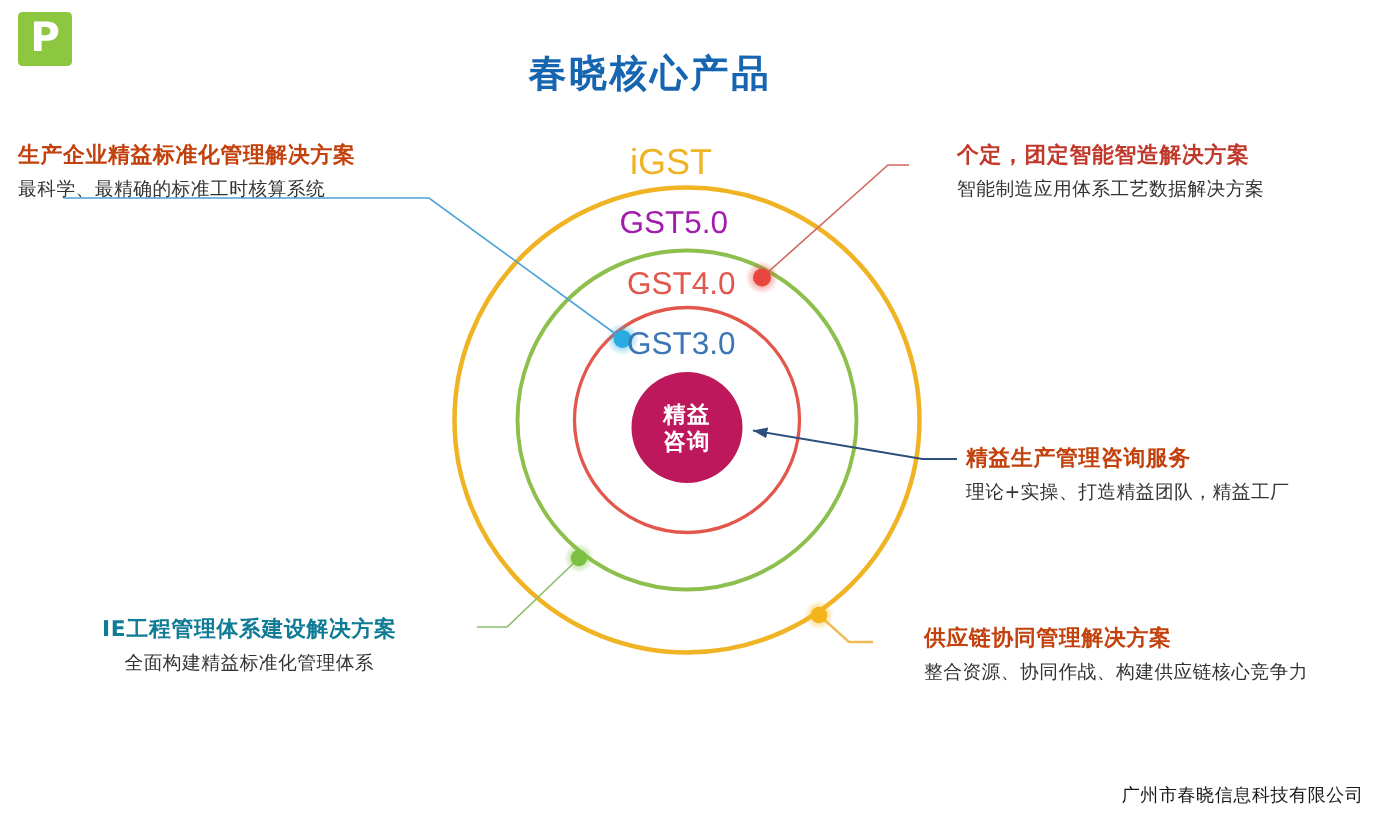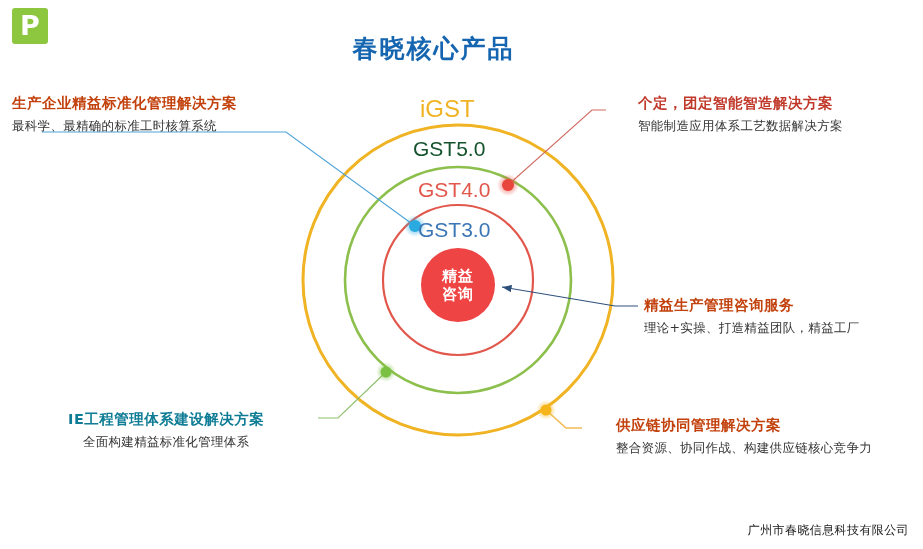"GST5.0" #label-gst5 { color: #14532d -> #a21caf }
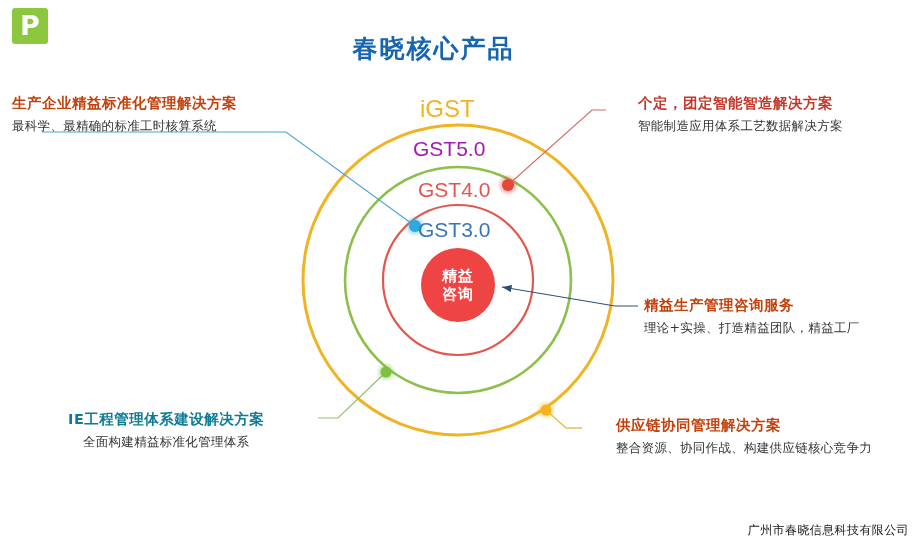"精益" #center-bubble { background: #ef4444 -> #be185d }
